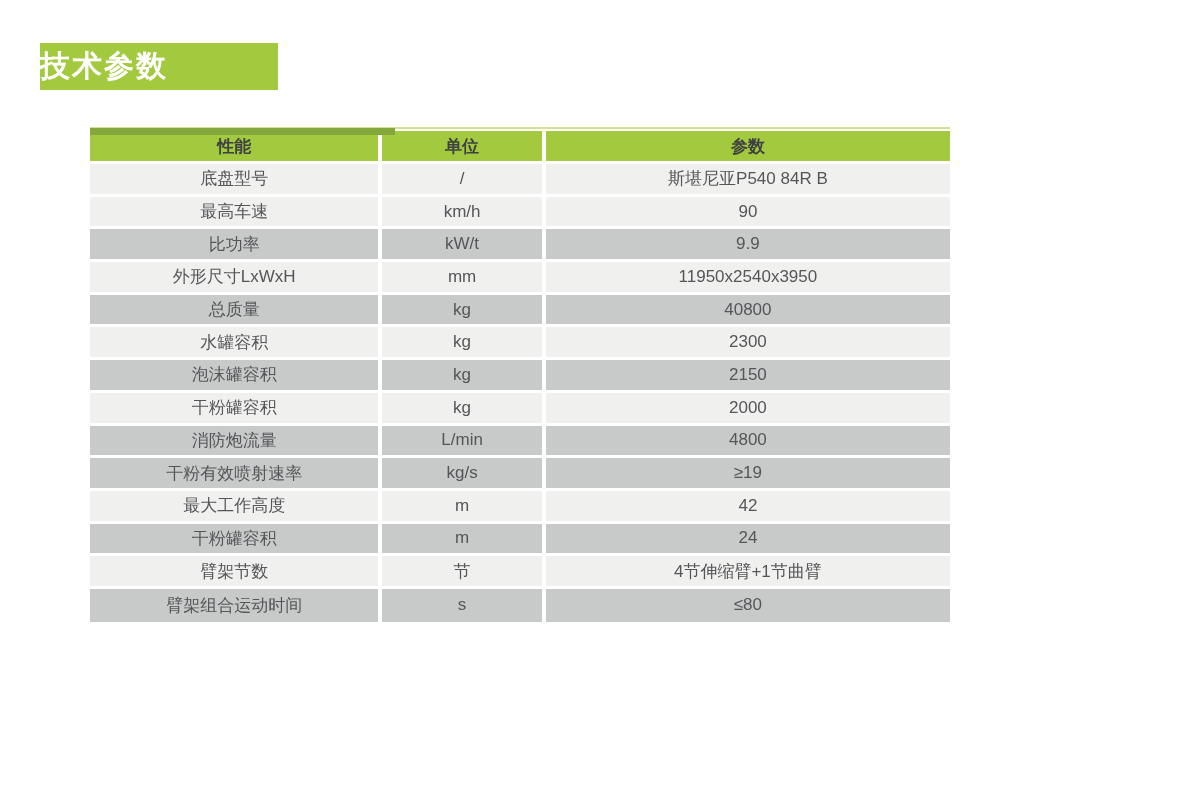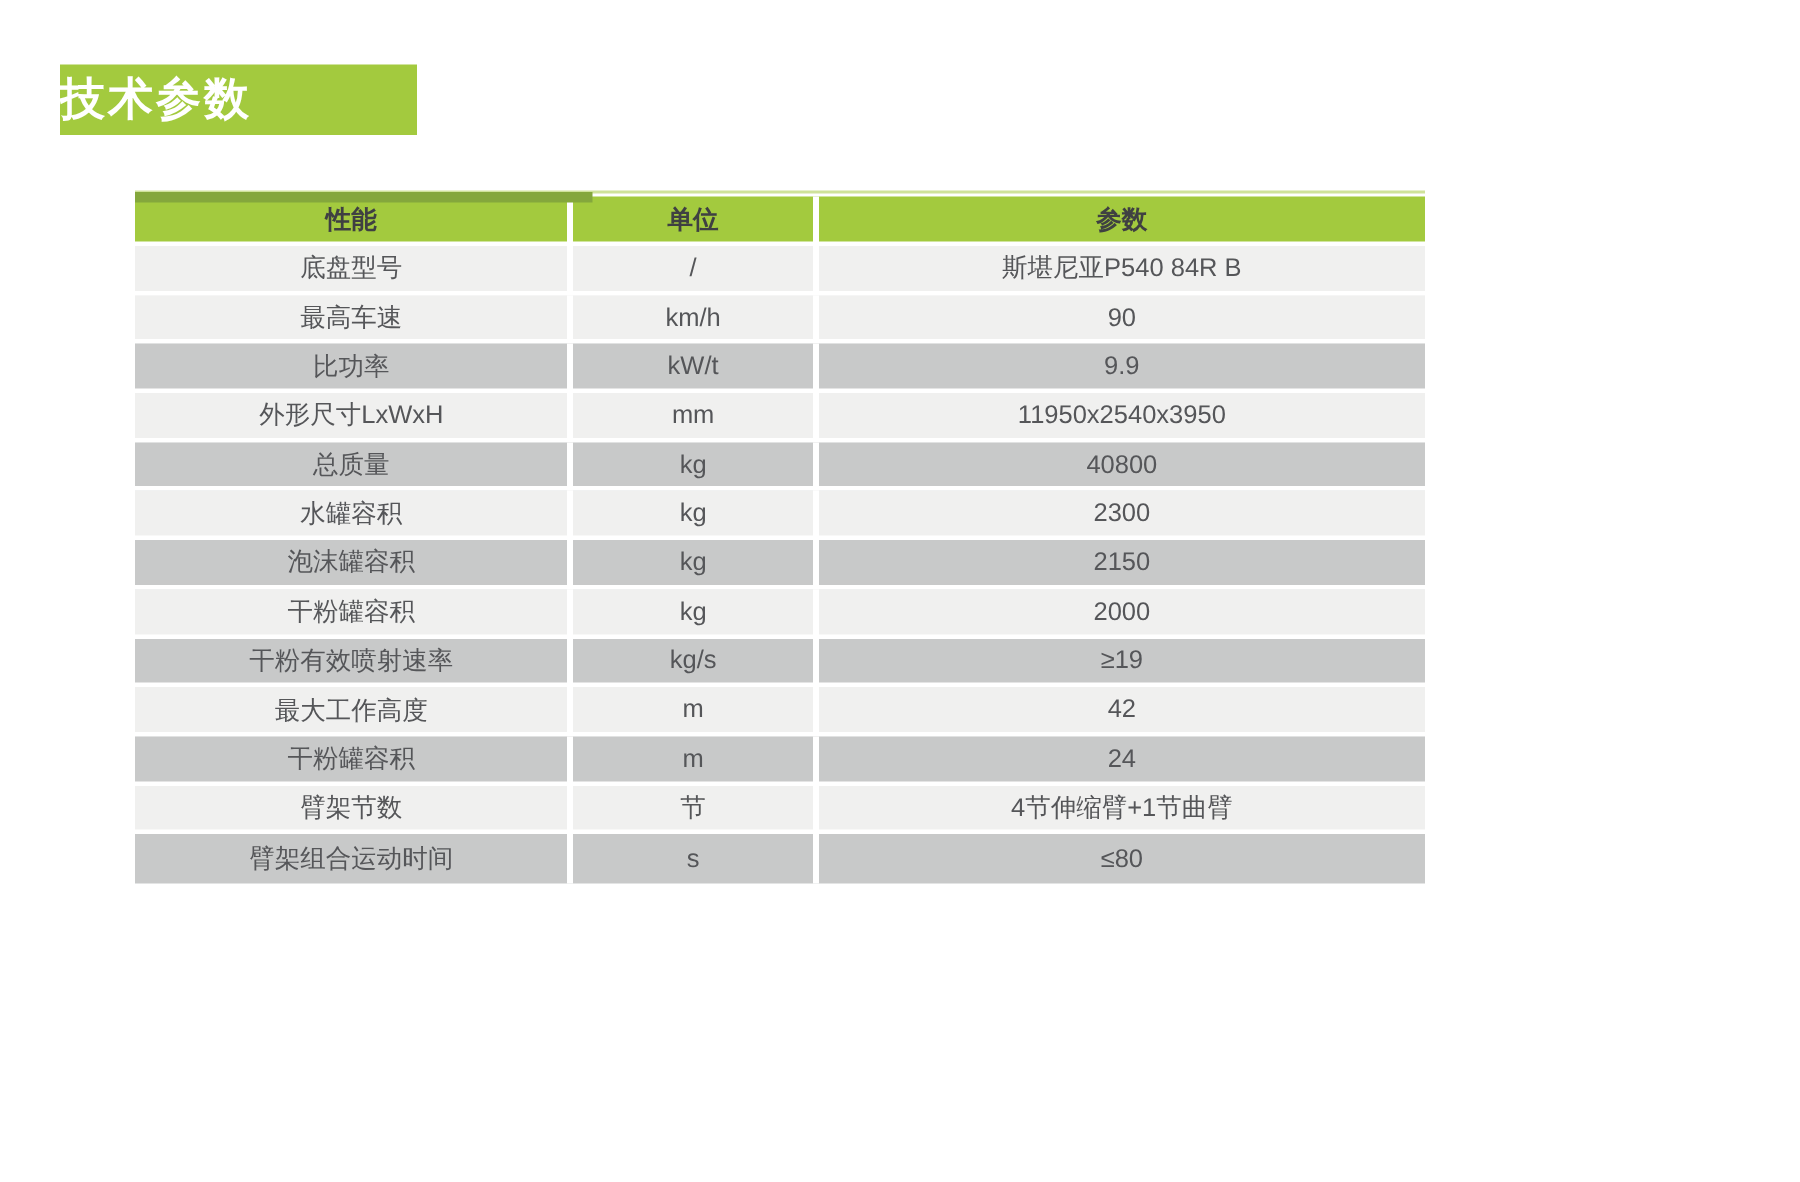"消防炮流量" tr.dark { html: none -> <tr> <td>消防炮流量</td> <td>L/min</td> <td>4800</td> </tr> }
